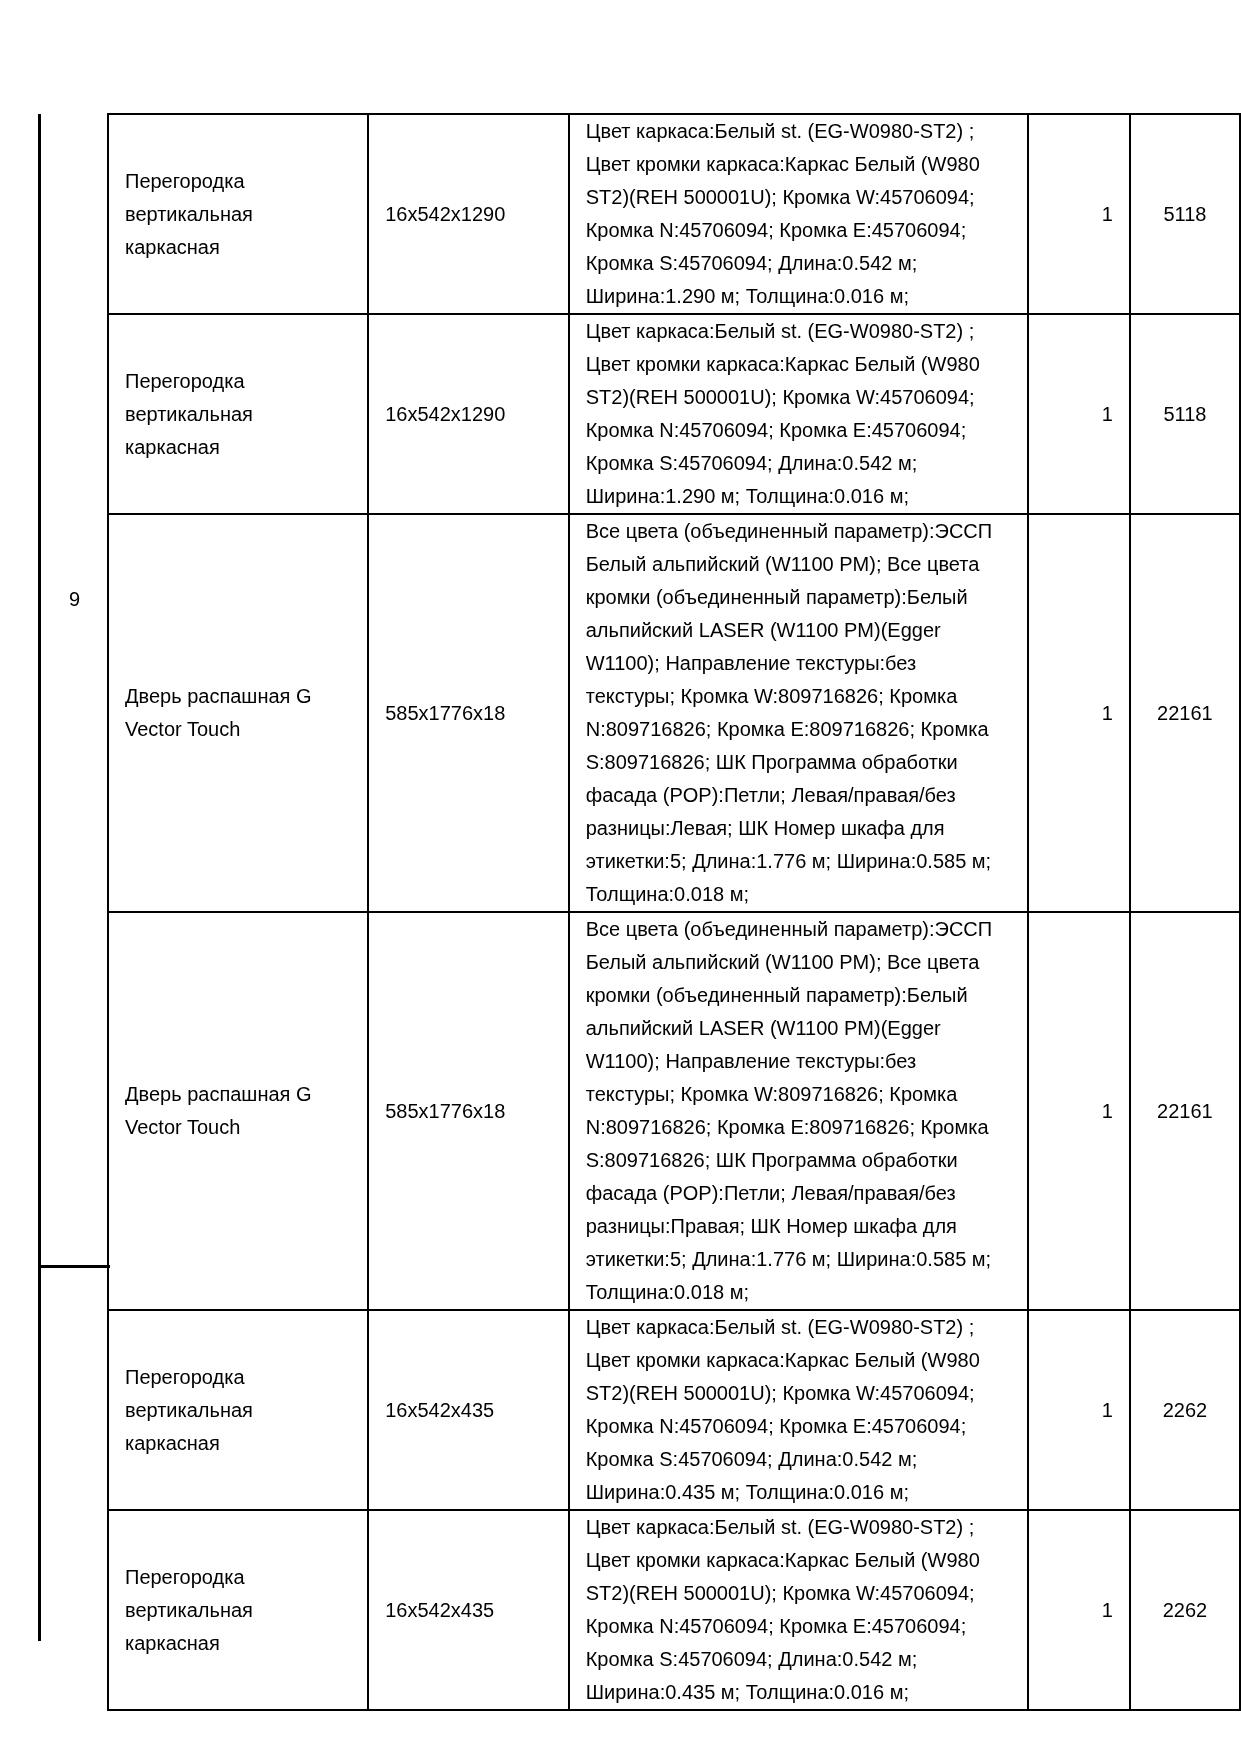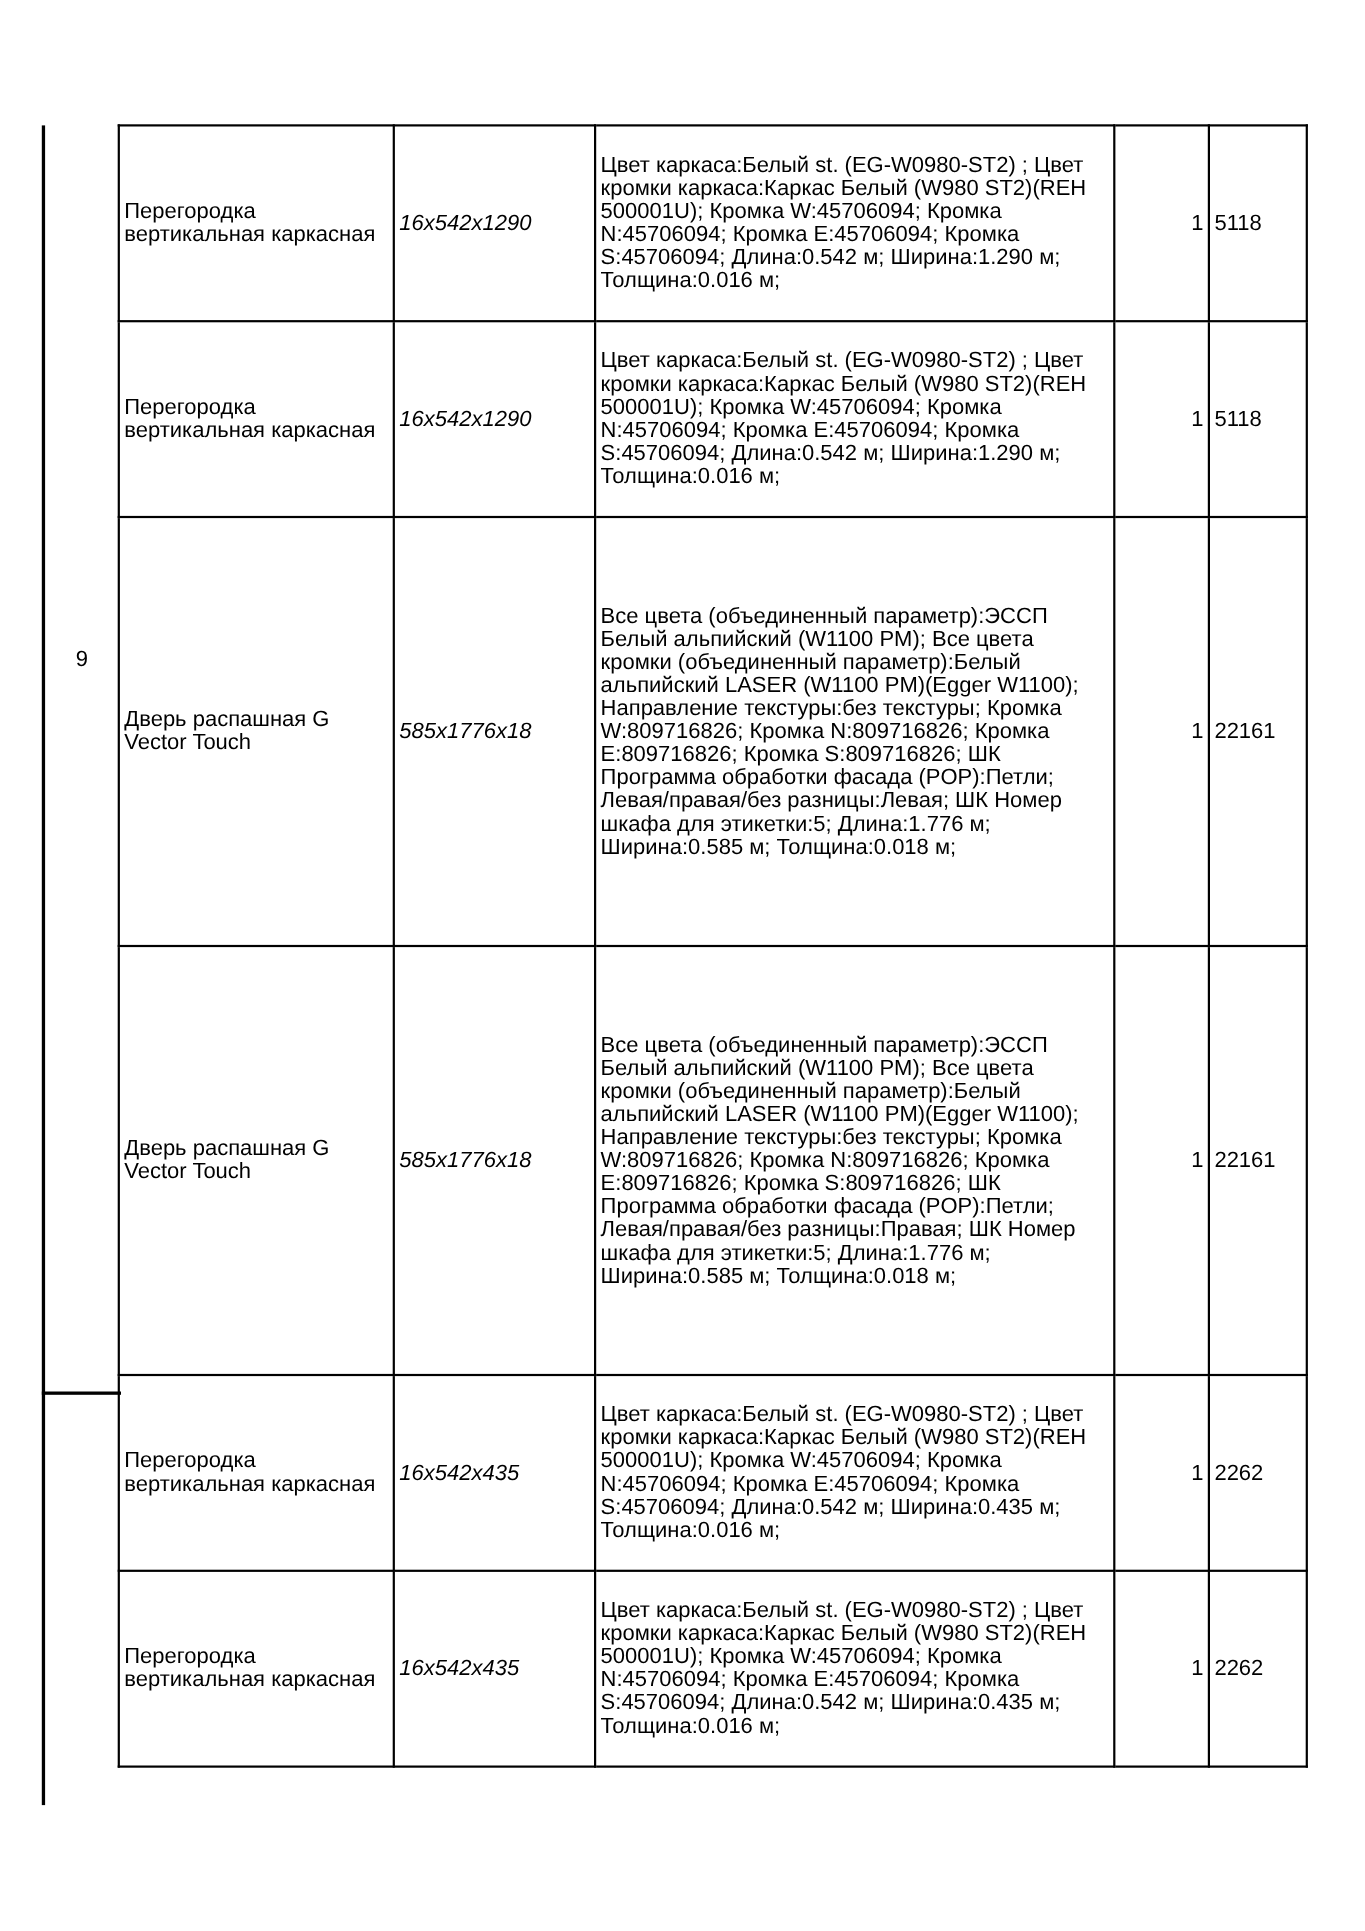"Цвет каркаса:Белый st. (EG-W0980-ST2) ;" table.spec td { line-height: 21px -> 33px; padding: 0 4px -> 0 16px }
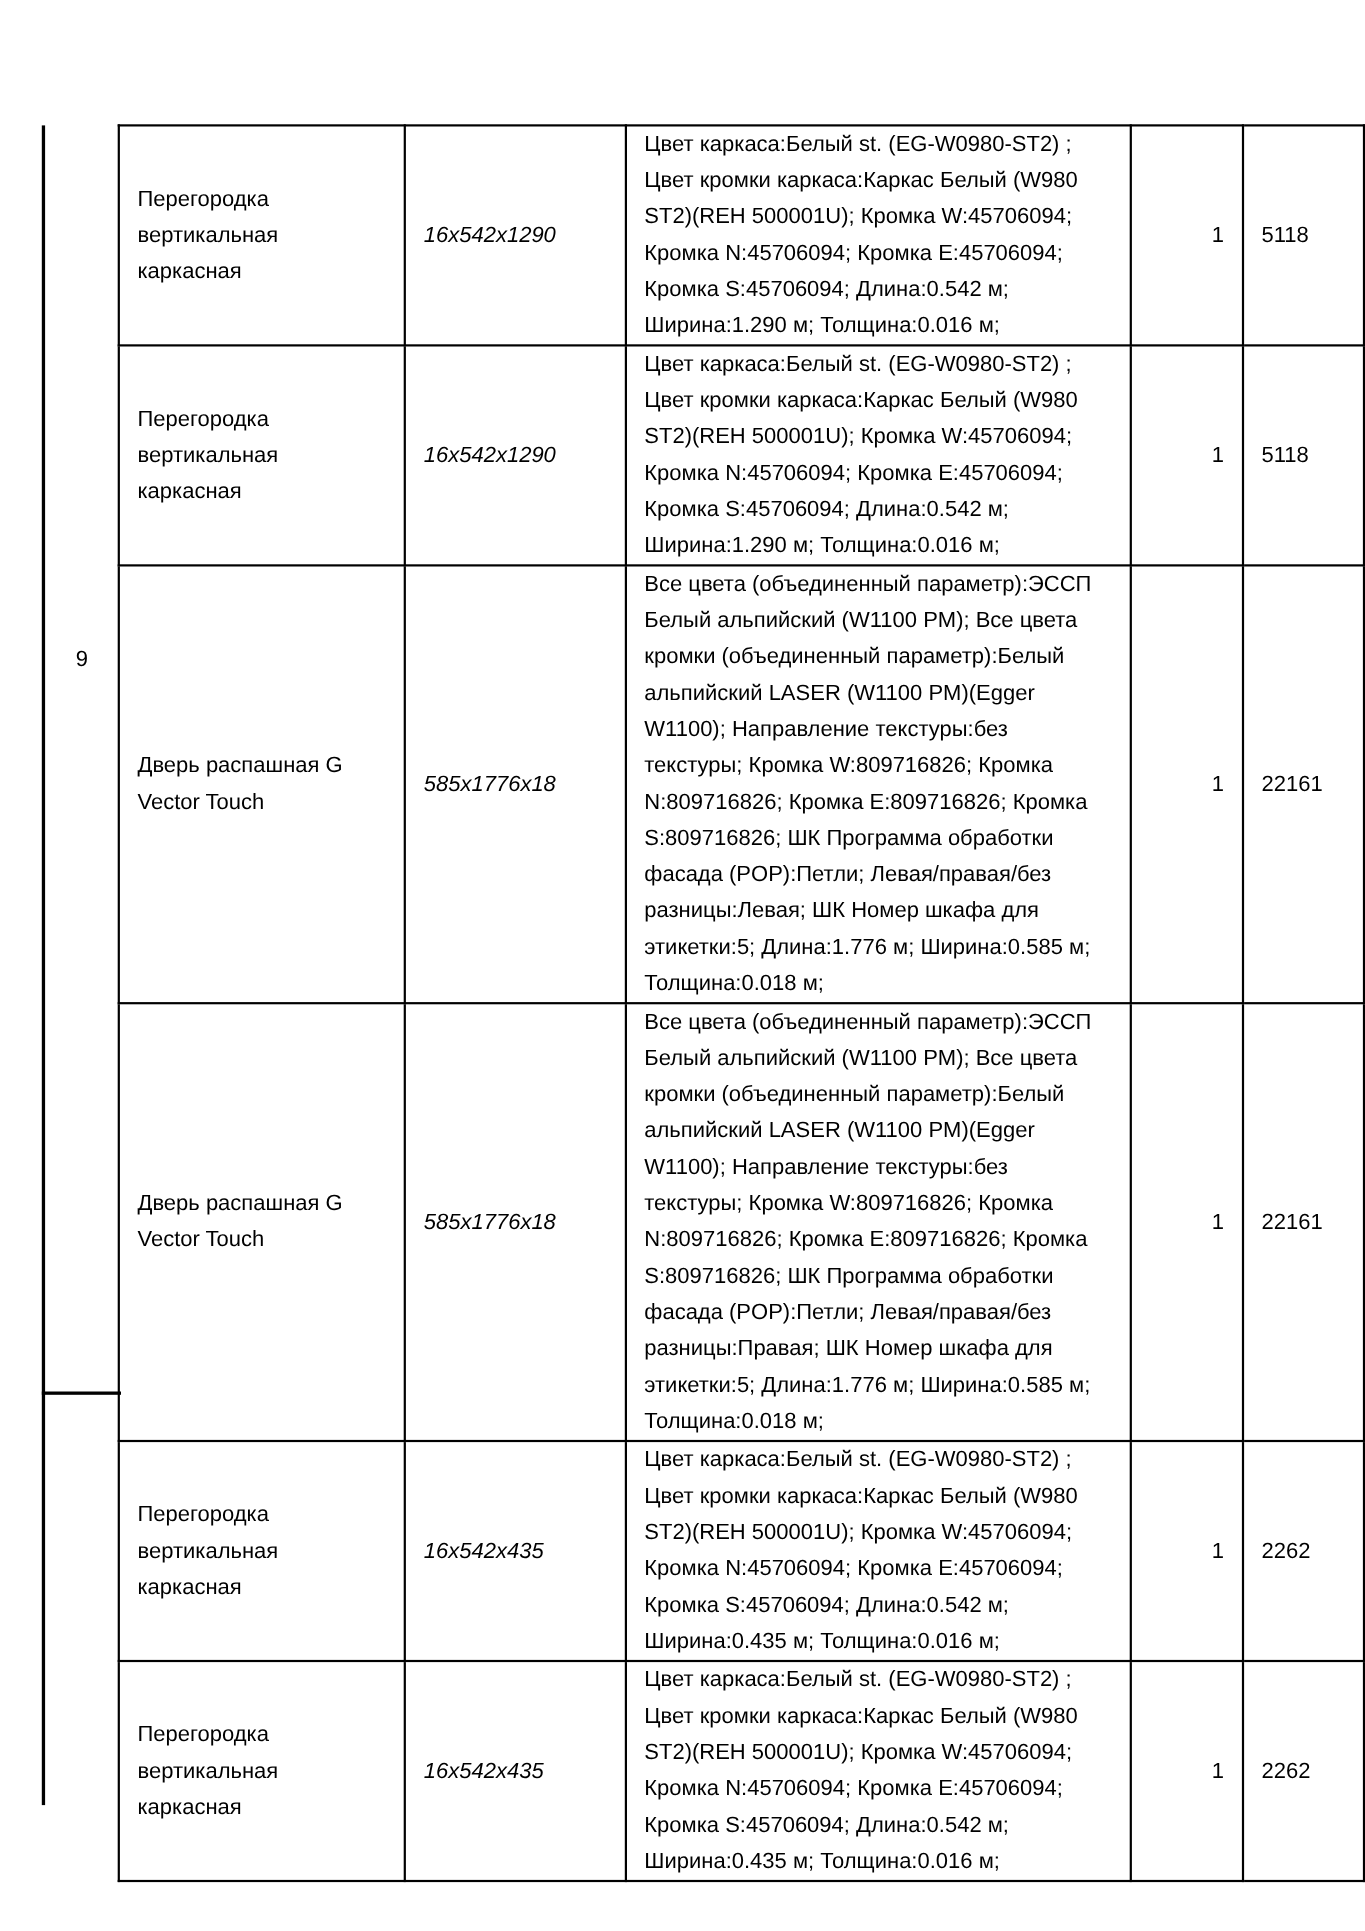"16x542x1290" td.c-size { font-style: italic -> none }
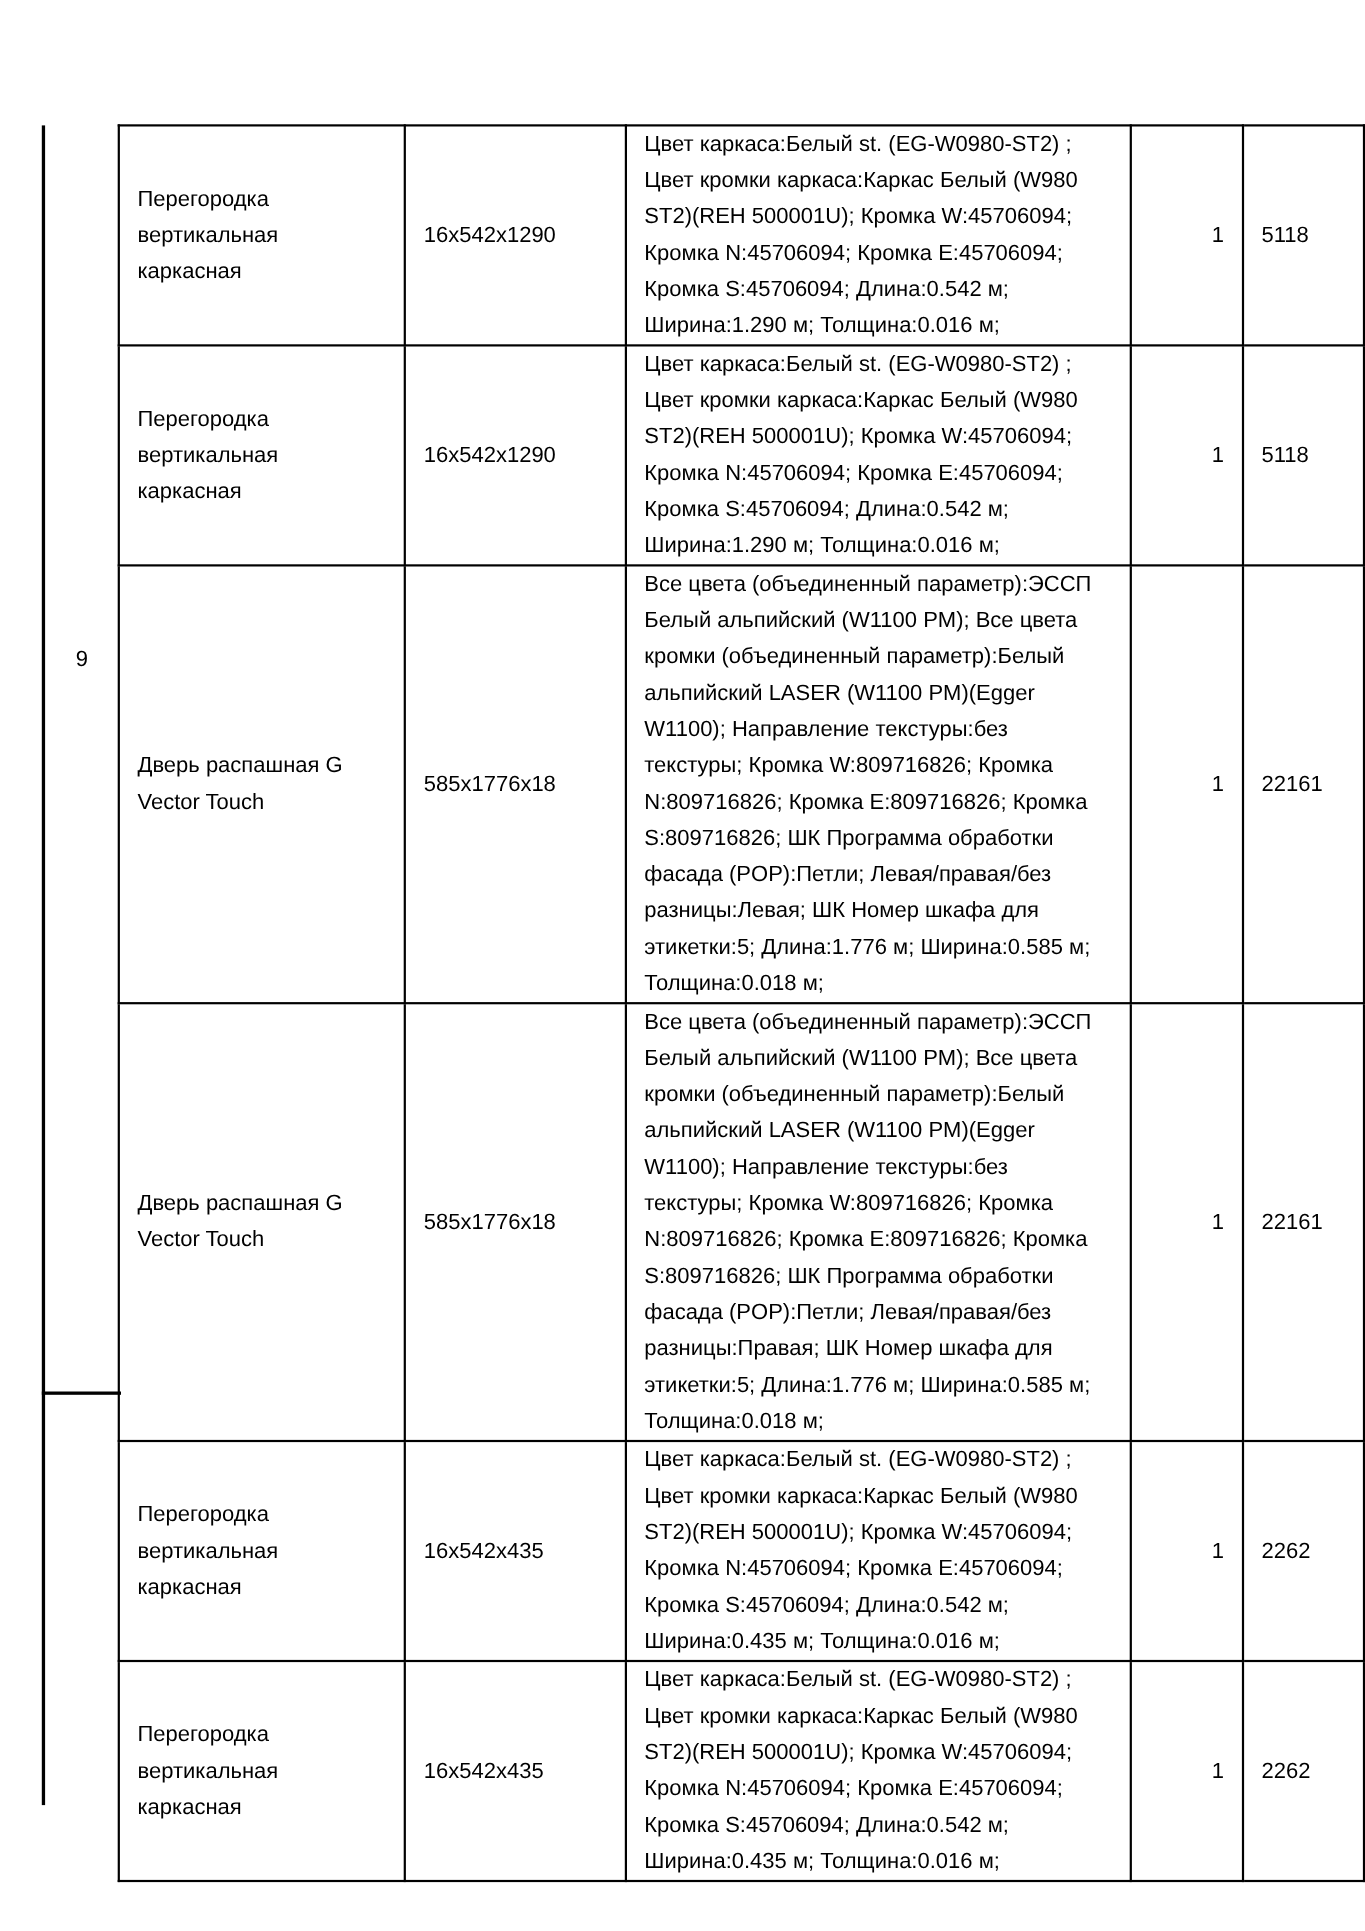"5118" td.c-price { text-align: left -> center }
